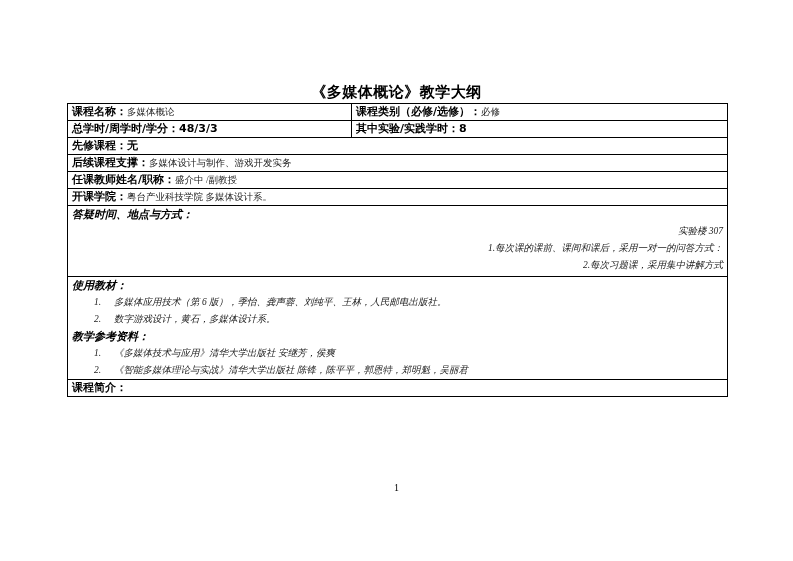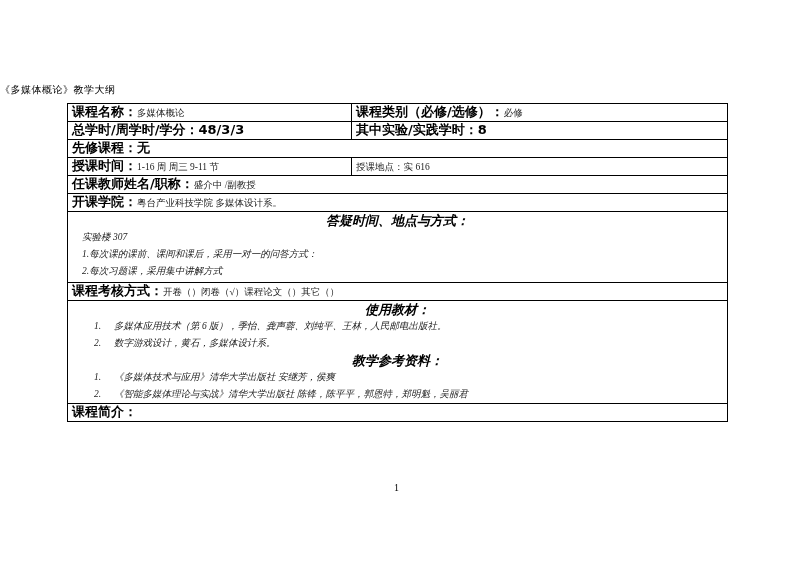"《多媒体概论》教学大纲" .title { font-size: 10px -> 15px; font-weight: normal -> bold; text-align: none -> center }
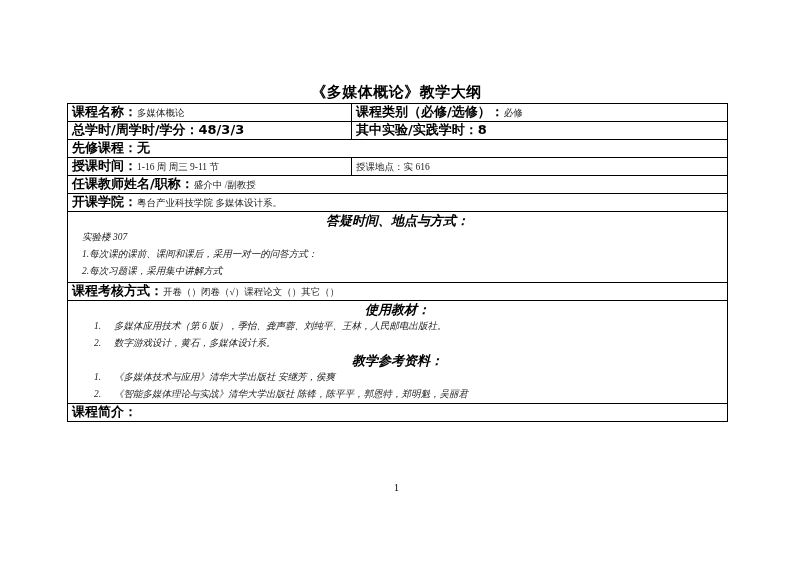"课程名称：" .lbl { font-size: 13px -> 11px; text-align: center -> none }
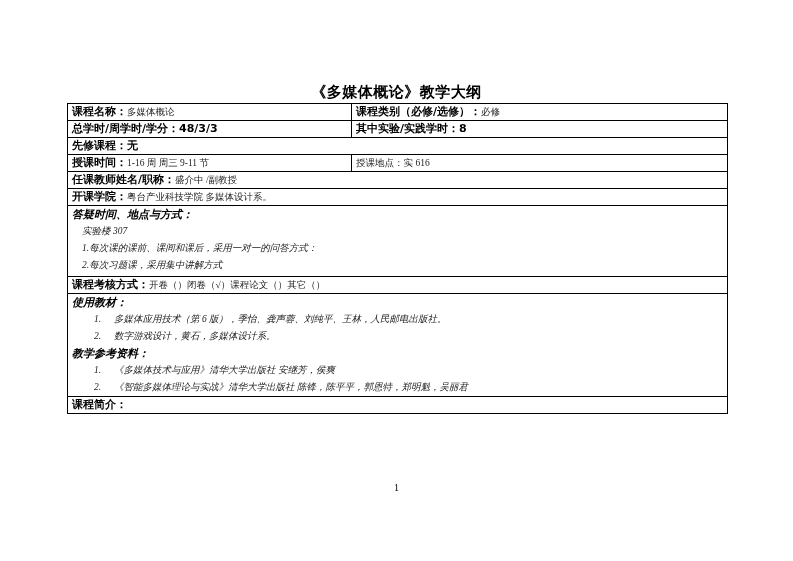"后续课程支撑：多媒体设计与制作、游戏开发实务" tr { html: none -> <tr> <td><span>后续课程支撑：</span><span>多媒体设计与制作、游戏开发实务</span></td> </tr> }
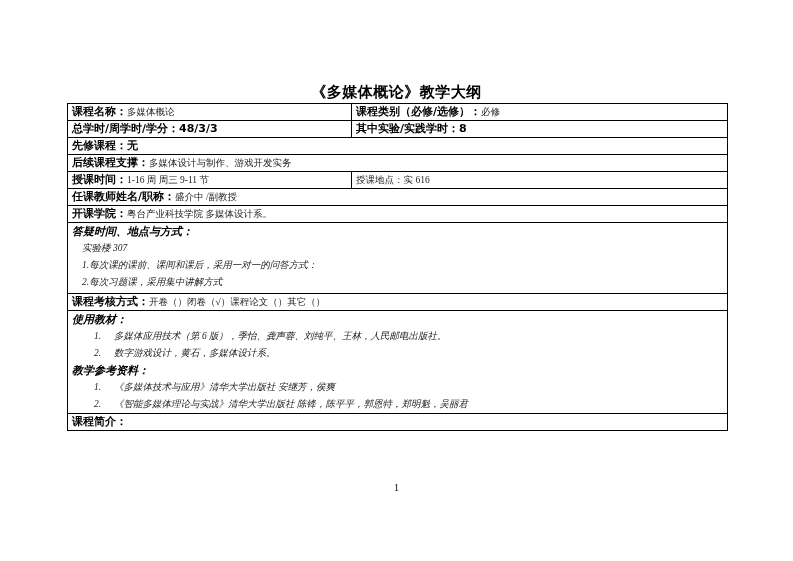"授课时间：1-16 周 周三 9-11 节" tr { html: <tr> <td><span>授课时间：</span><span>1-16 周 周三 9-11 节</span></td> <td><span>授课地点：</span><span>实 616</span></td> </tr> -> none }
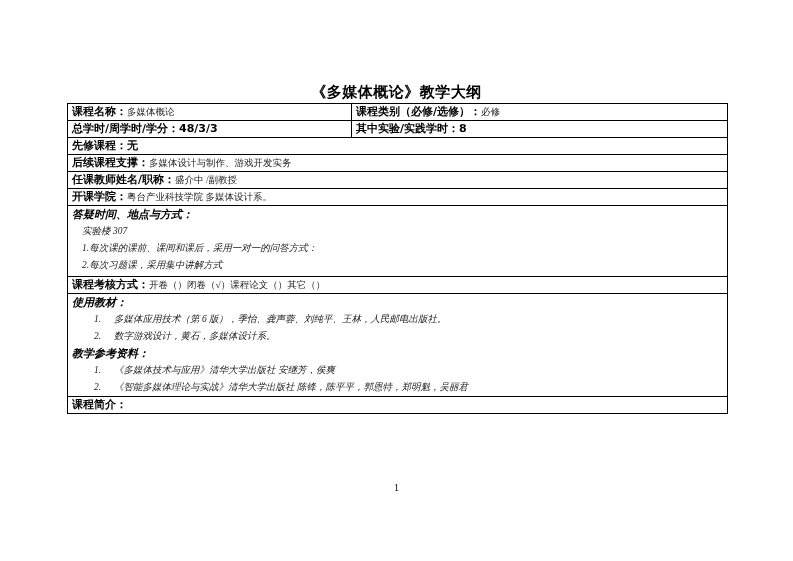"实验楼 307" .ind1 { text-align: none -> right }
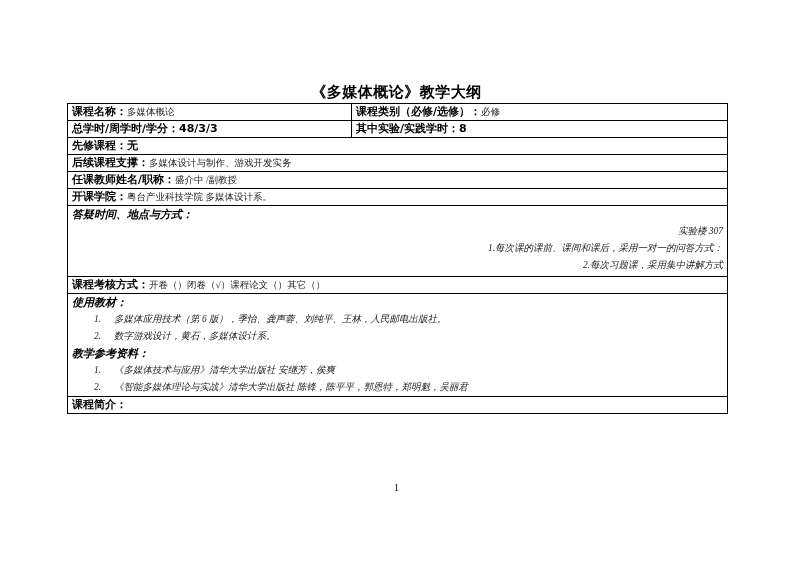"课程考核方式：开卷（）闭卷（√）课程论文（）其它（）" tr { html: <tr> <td><span>课程考核方式：</span><span>开卷（）闭卷（√）课程论文（）其它（）</span></td> </tr> -> none }
